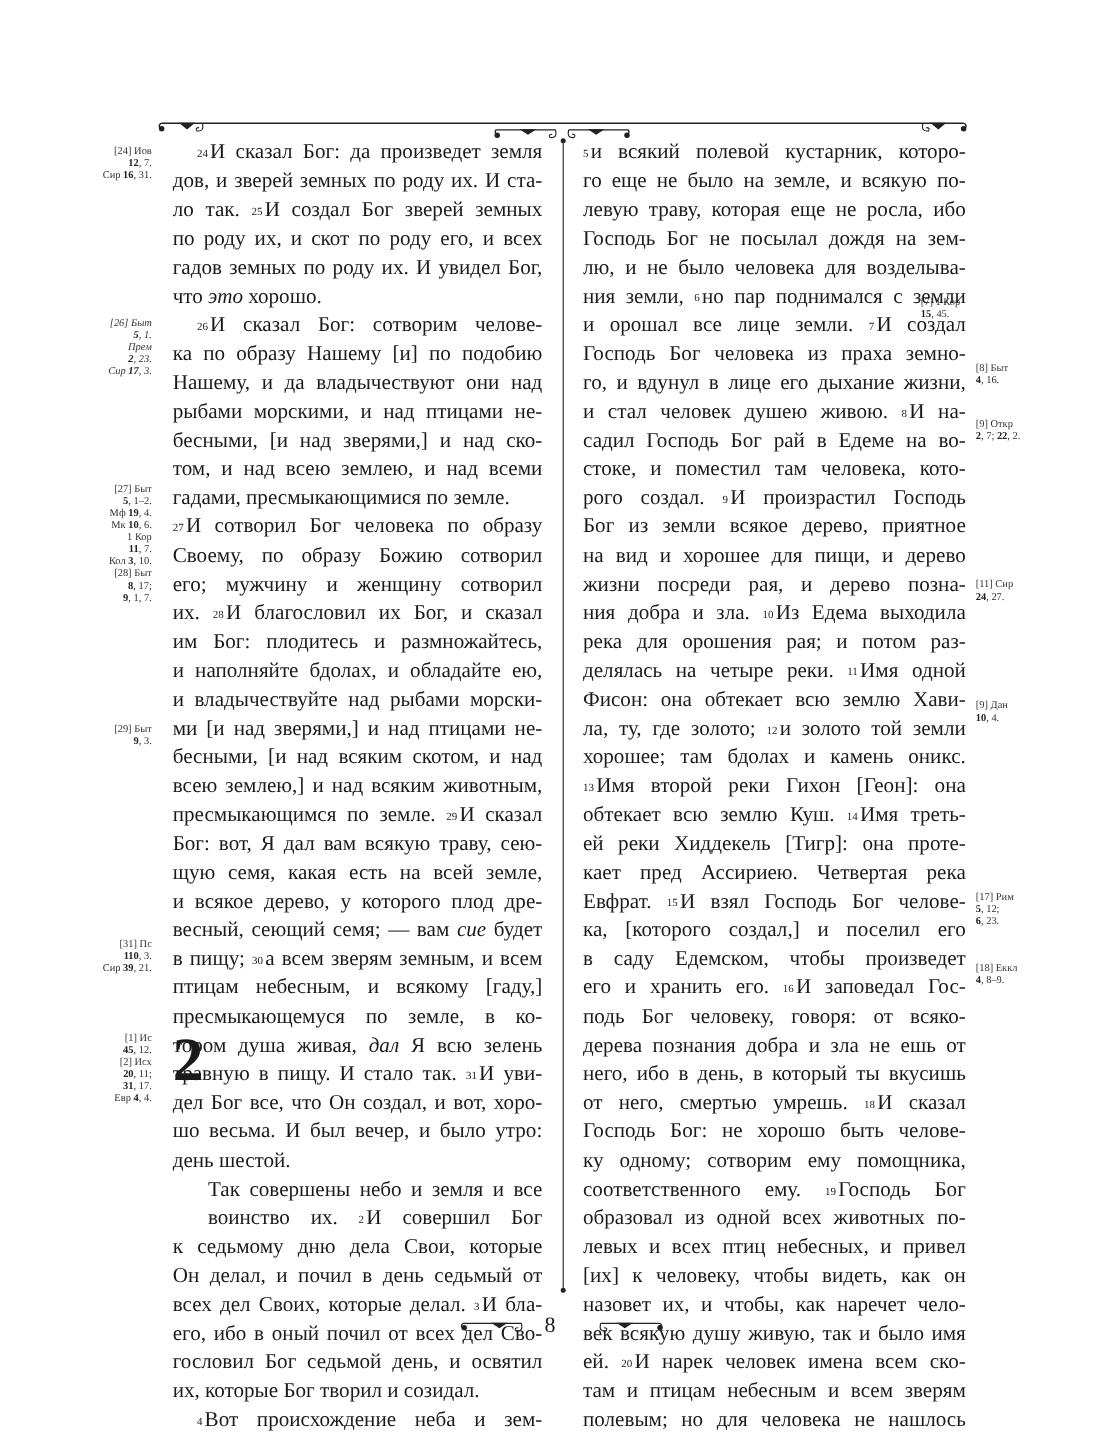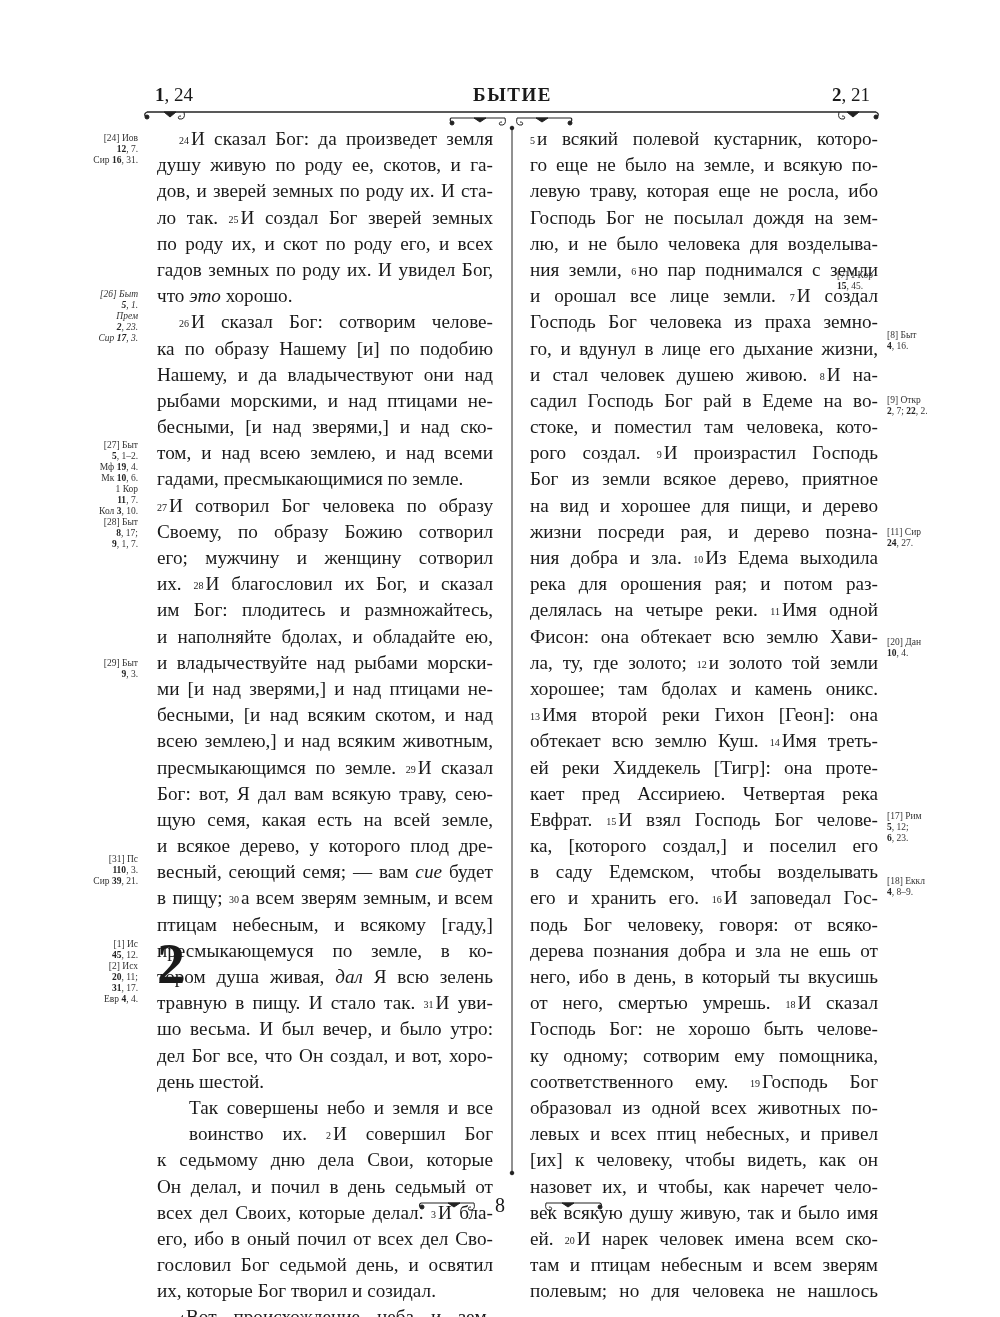"1, 24" div.running-head { html: <div> <span><b>1</b>, <span>24</span></span> <span>БЫТИЕ</span> <span><b>2</b>, <span>21</span></span> </div> -> none }
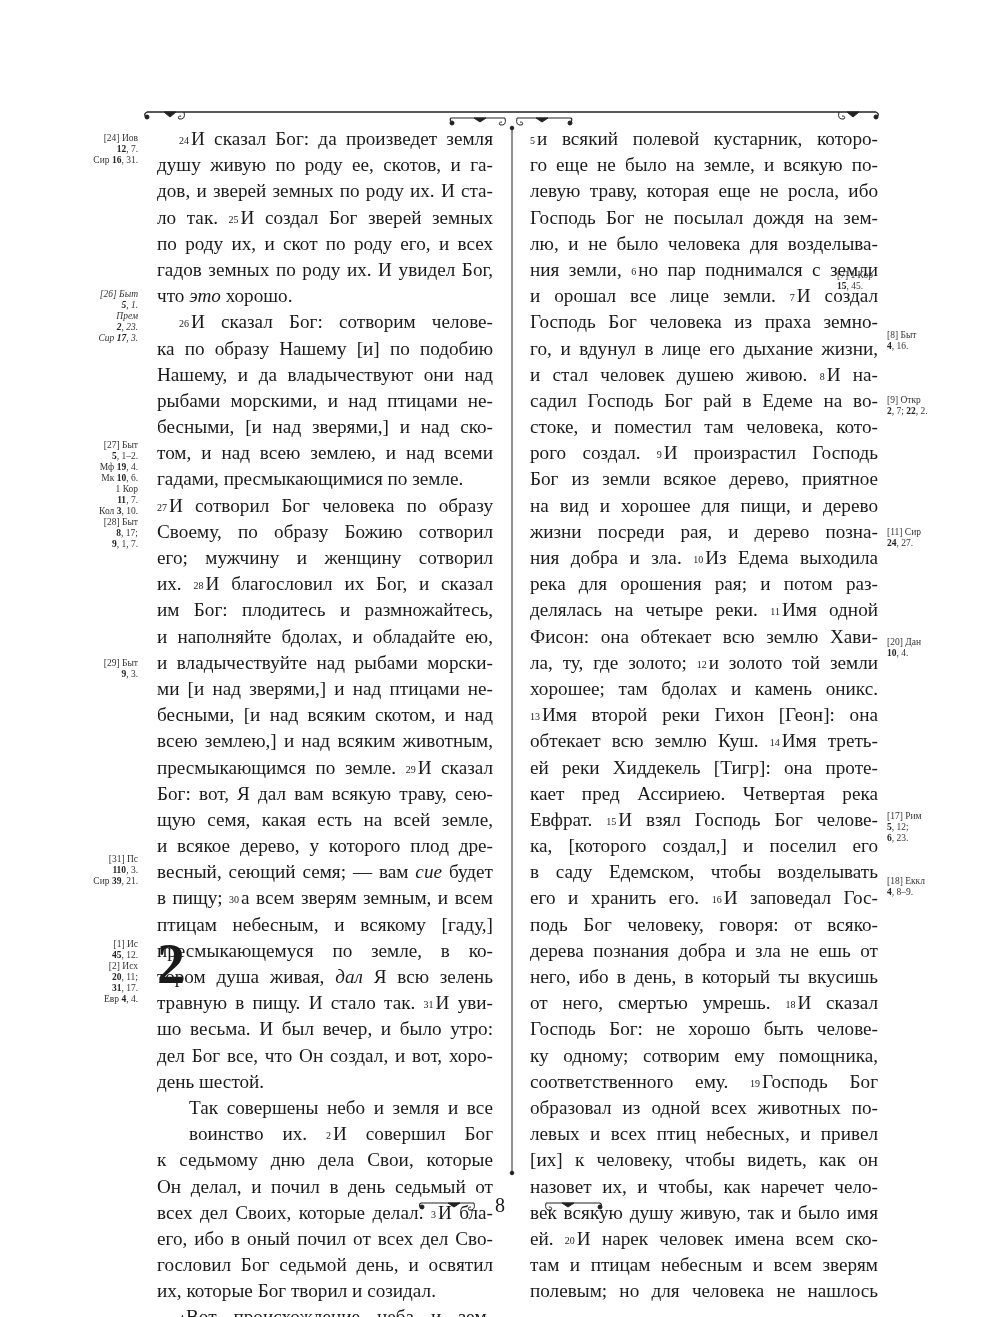"душу живую по роду ее," span.line { html: <span>душу живую по роду ее, скотов, и га-</span> -> none }
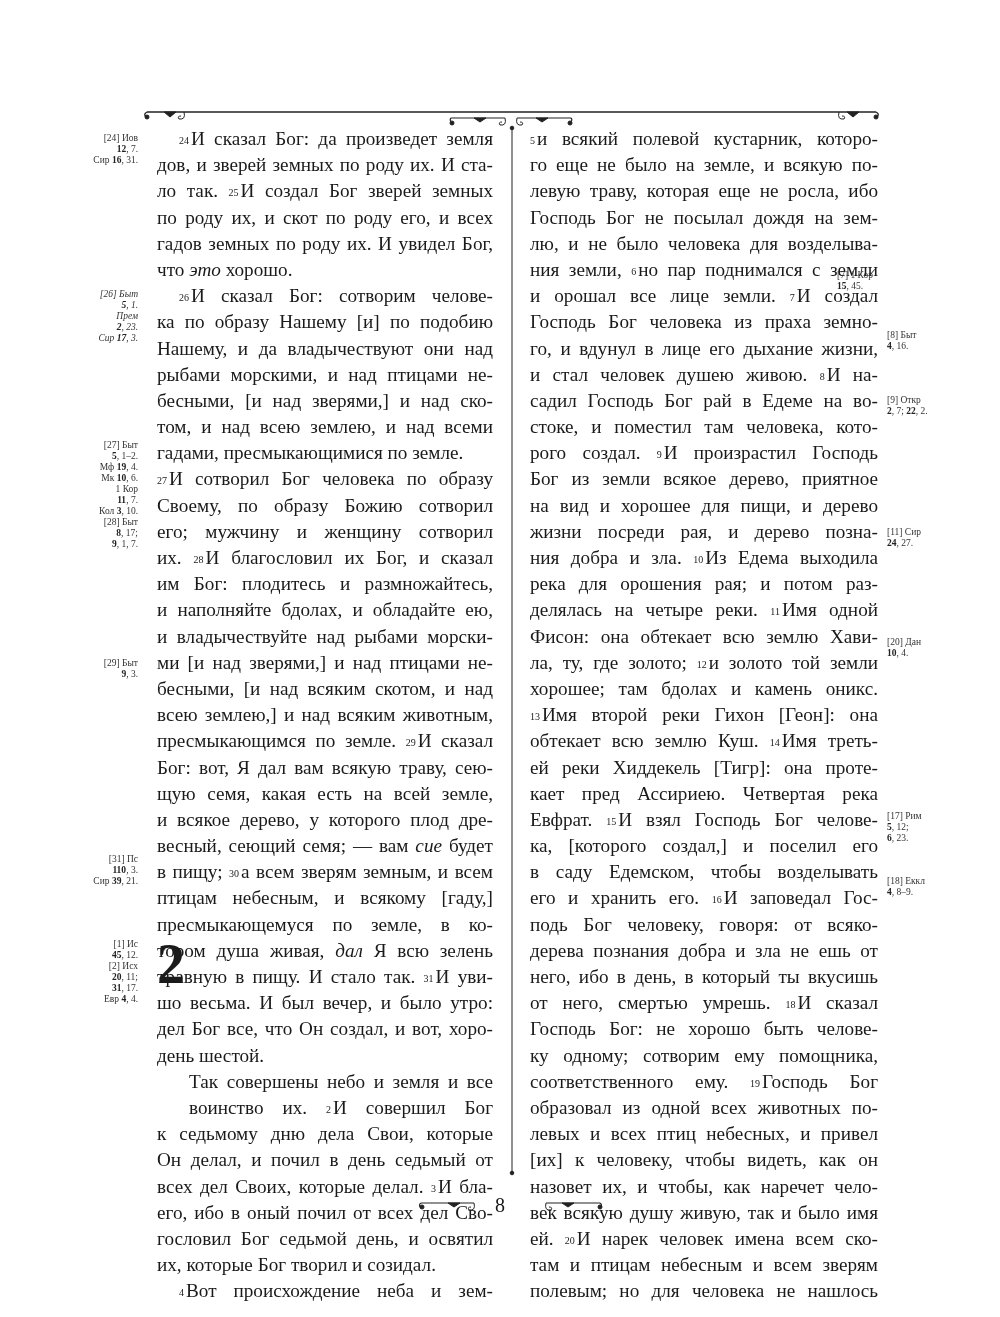"[9] Откр" div.margin-refs { top: 395px -> 381px }
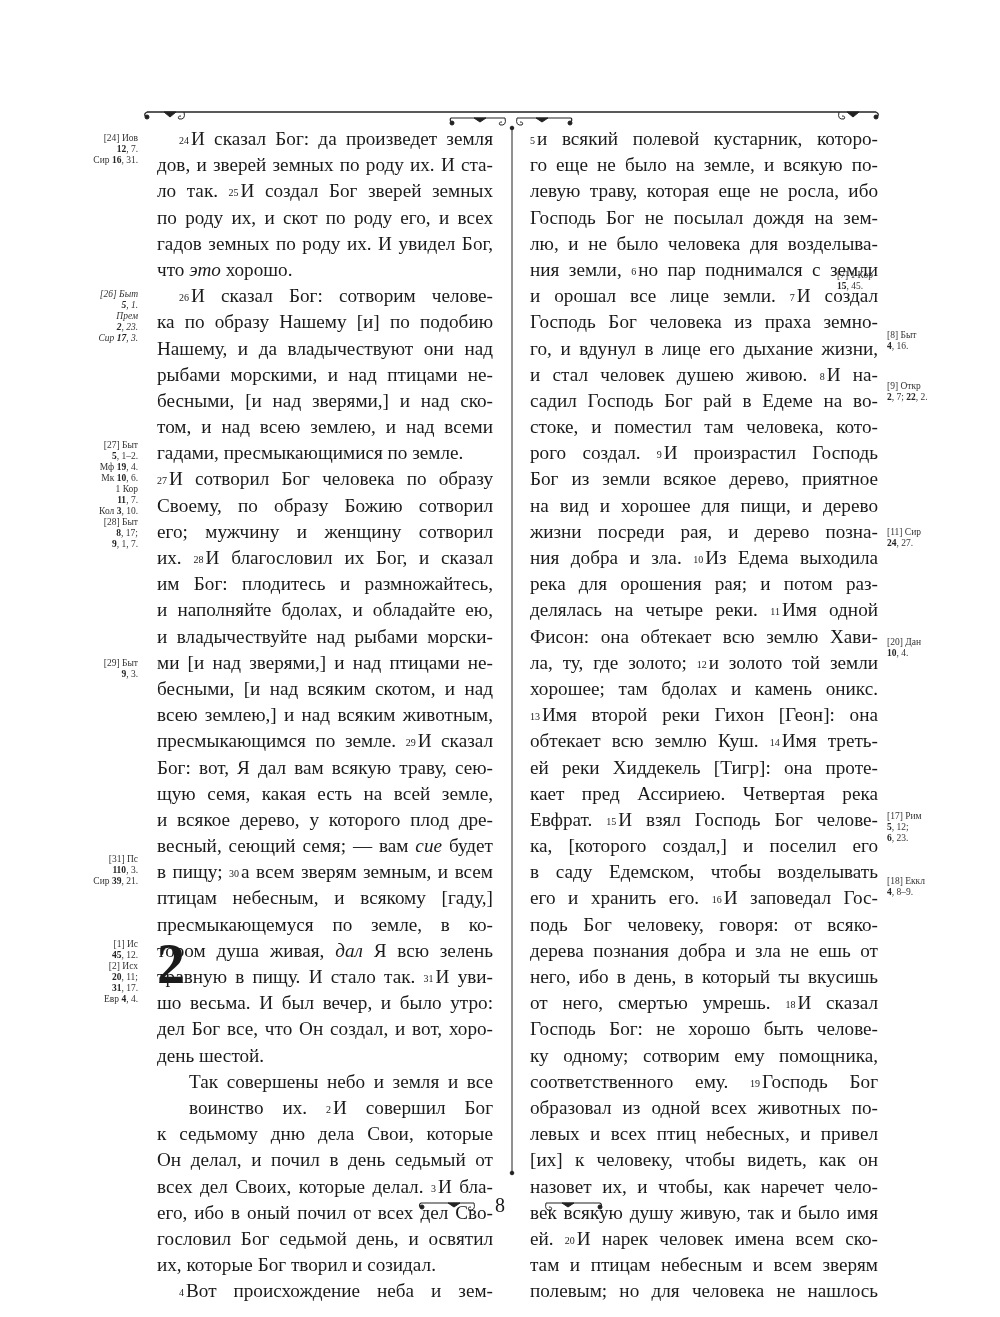"[20] Дан" div { text: 20 -> 9 }
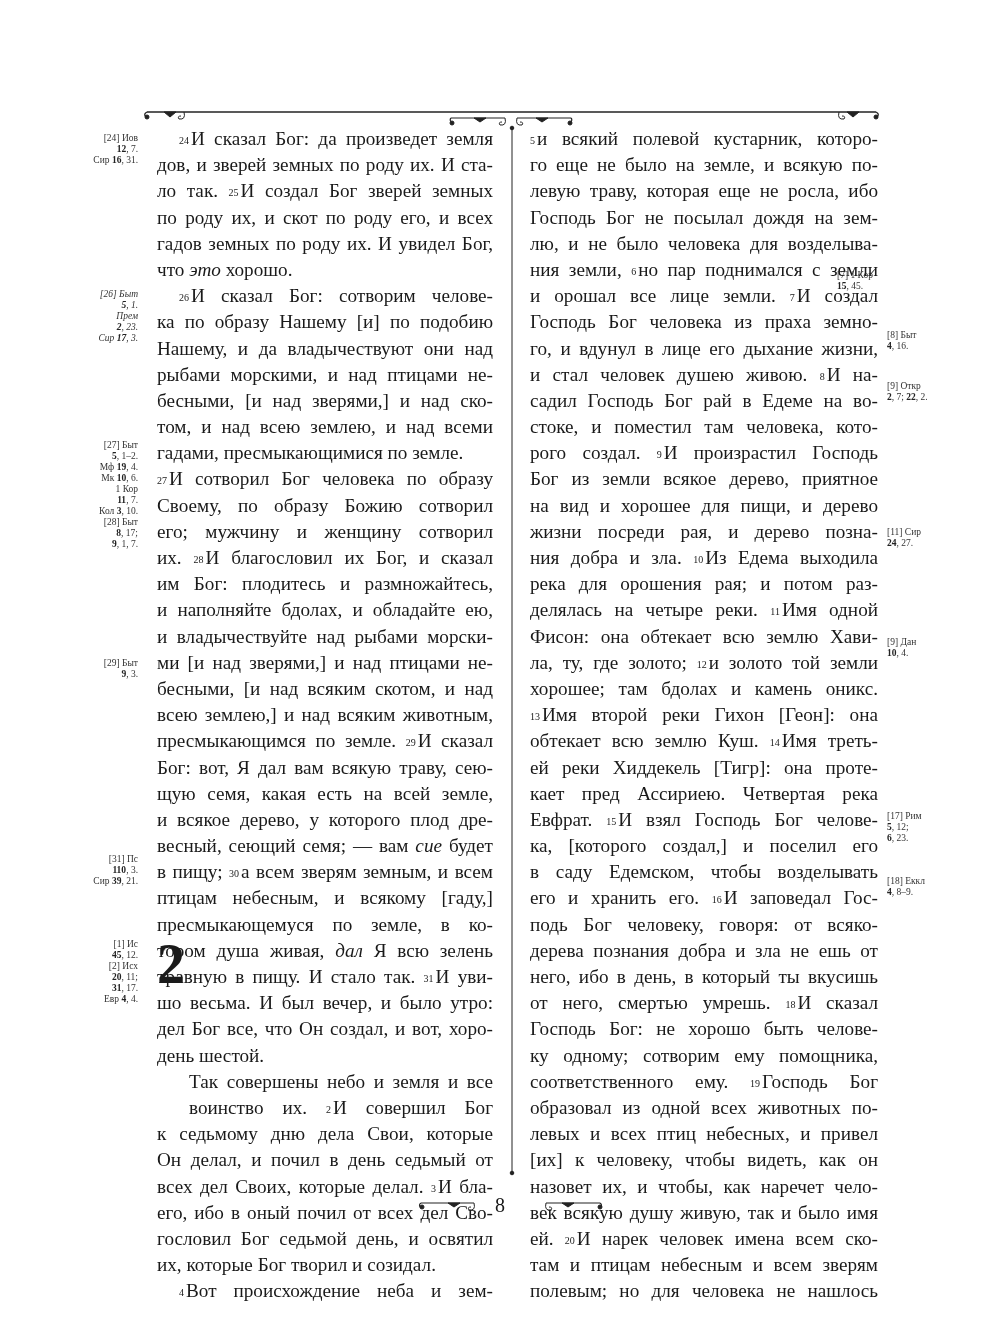"в саду Едемском, чтобы возделывать" span.line { text: возделывать -> произведет }
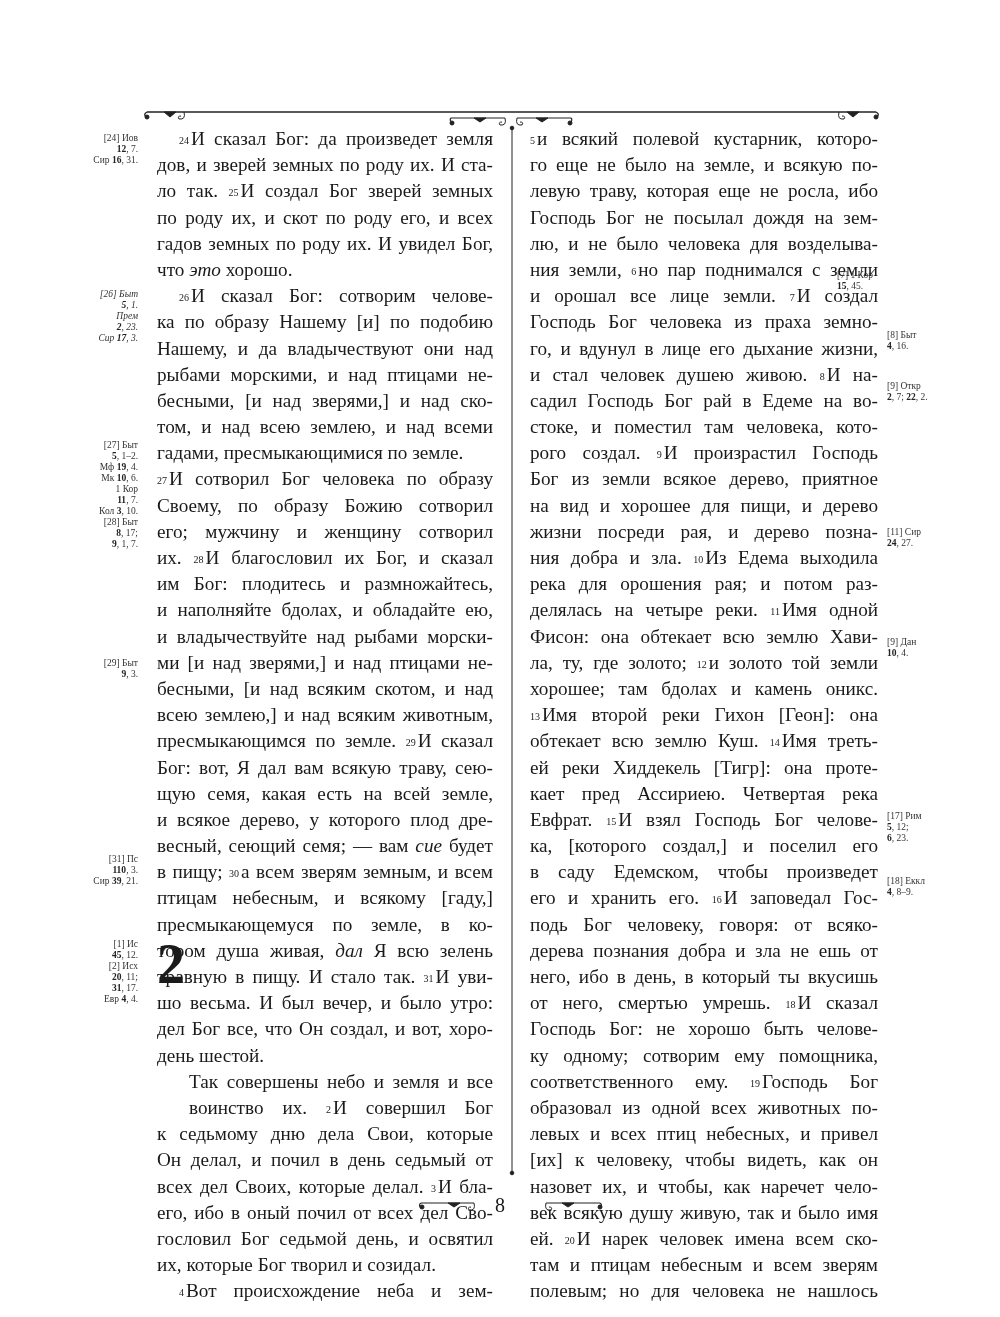"шо весьма. И был вечер," span.line { order: before "дел Бог все, что Он" -> after "дел Бог все, что Он" }
